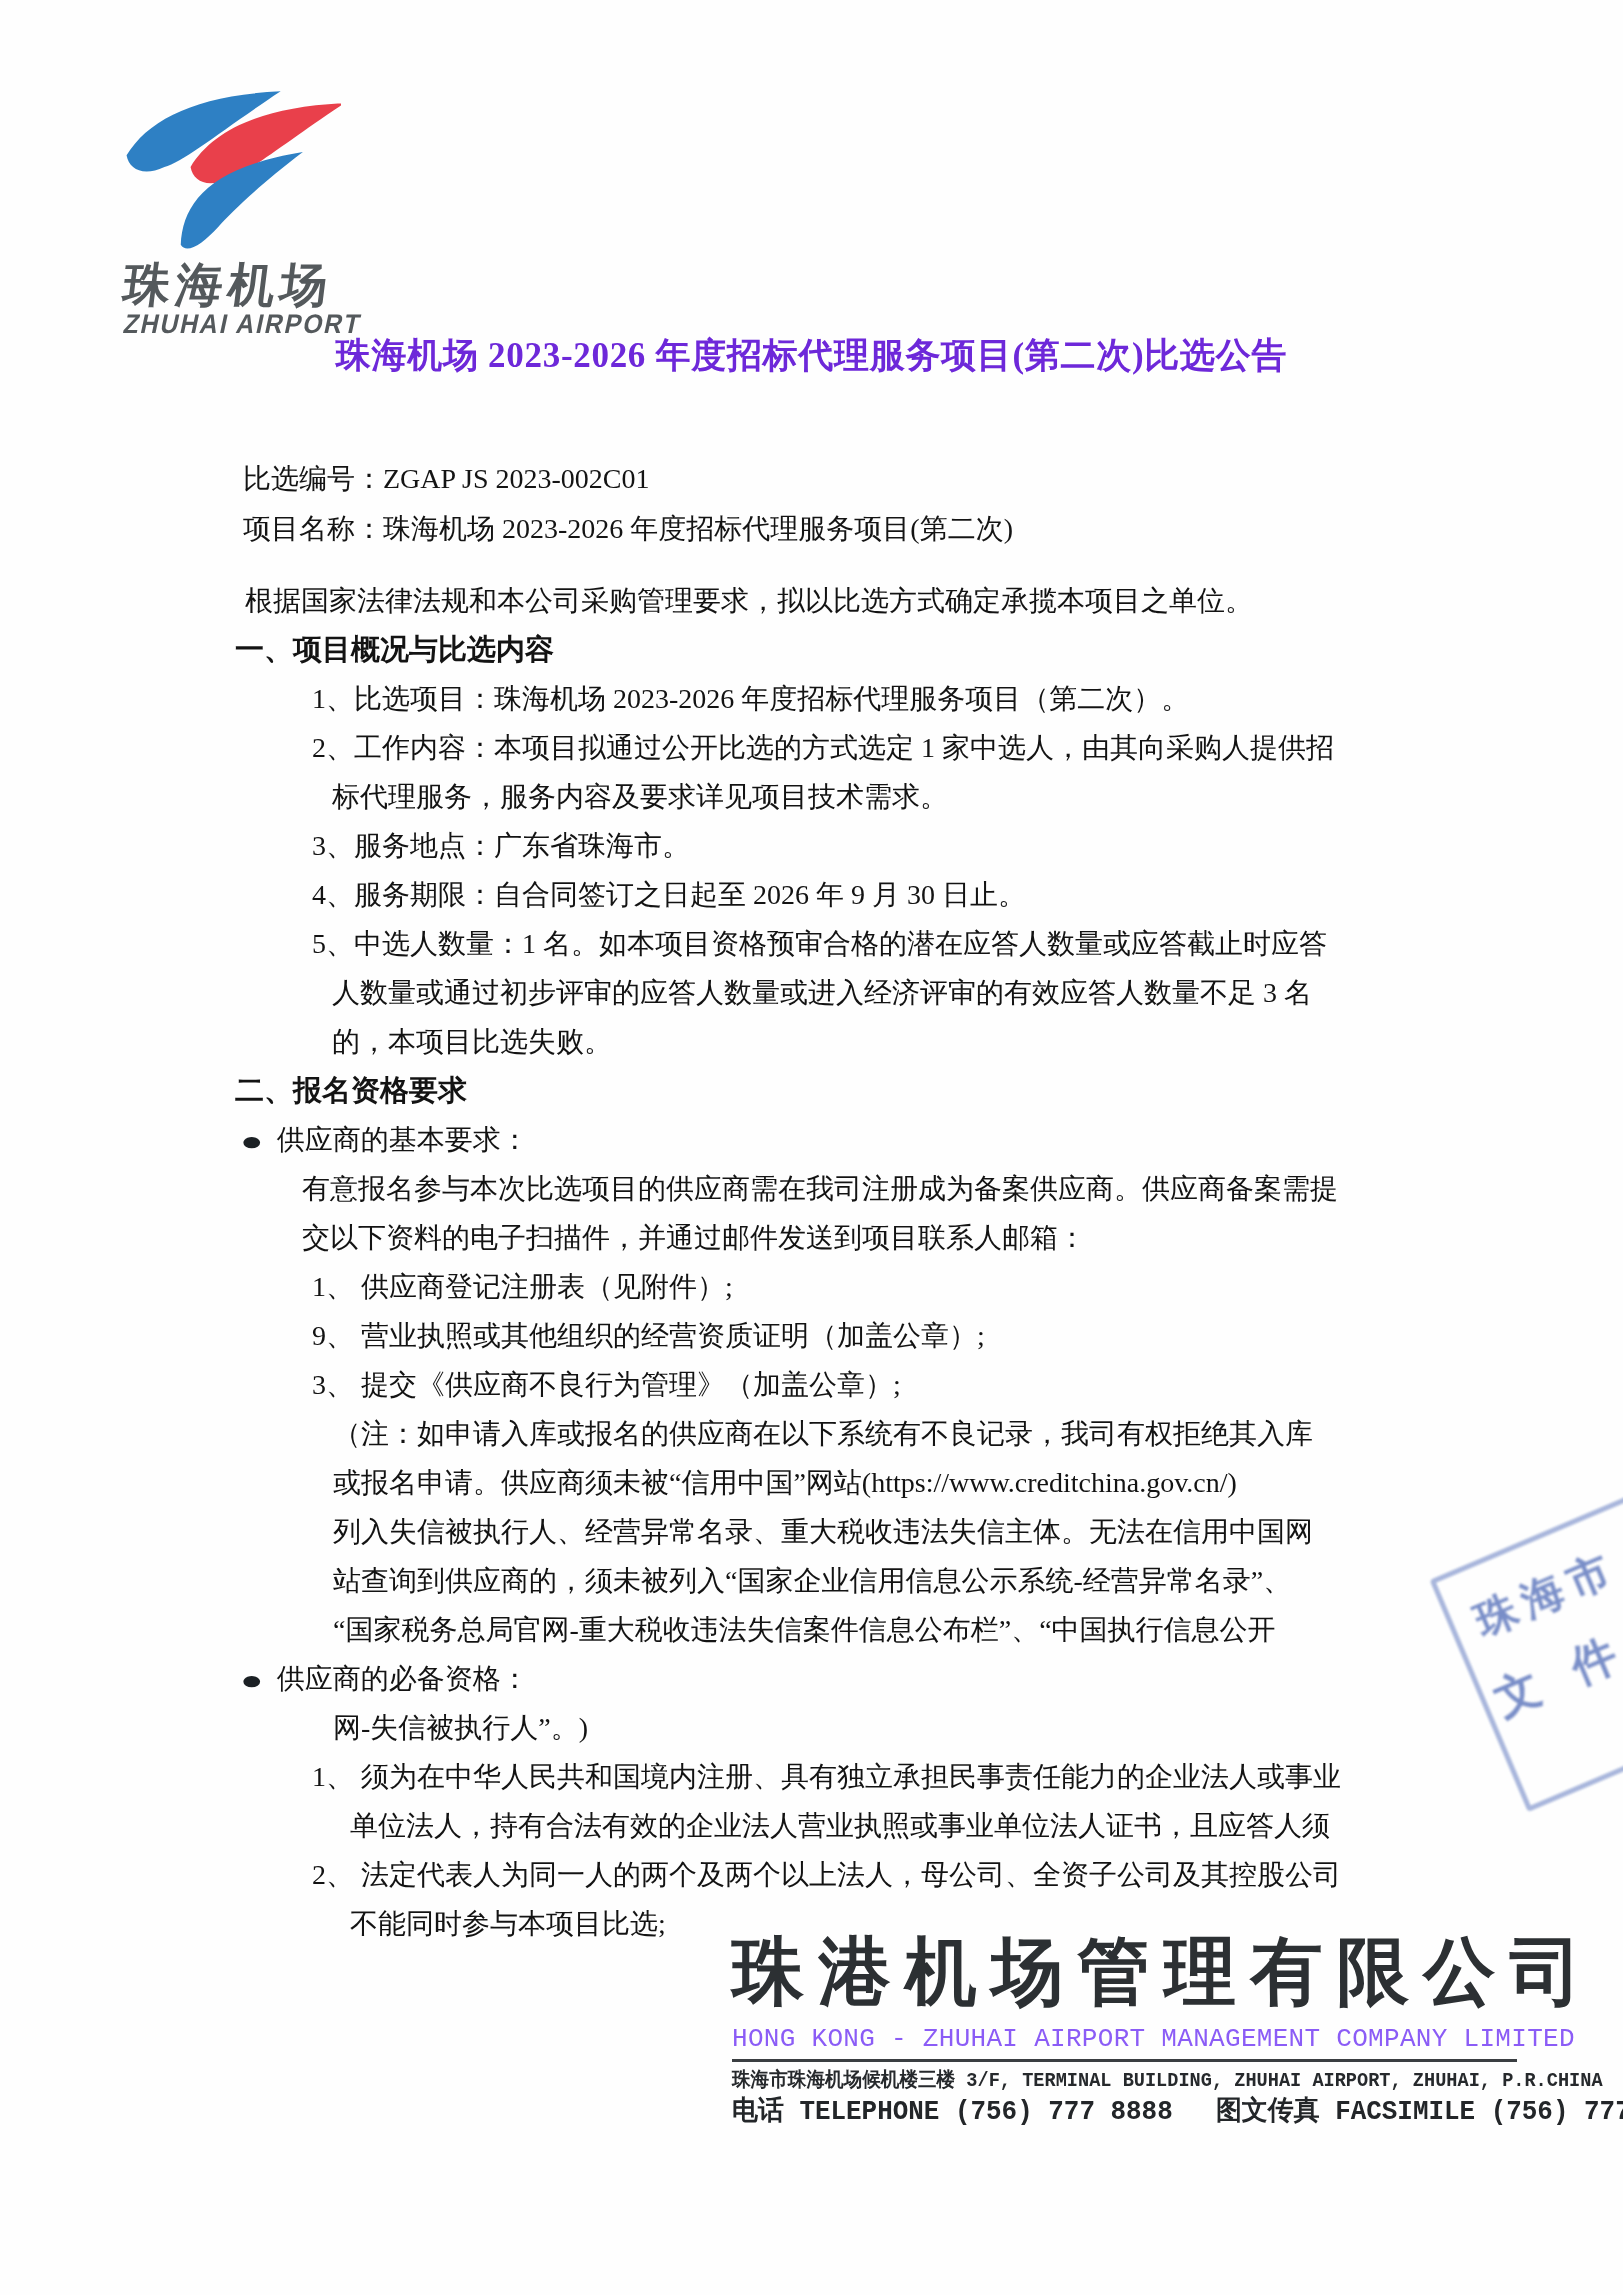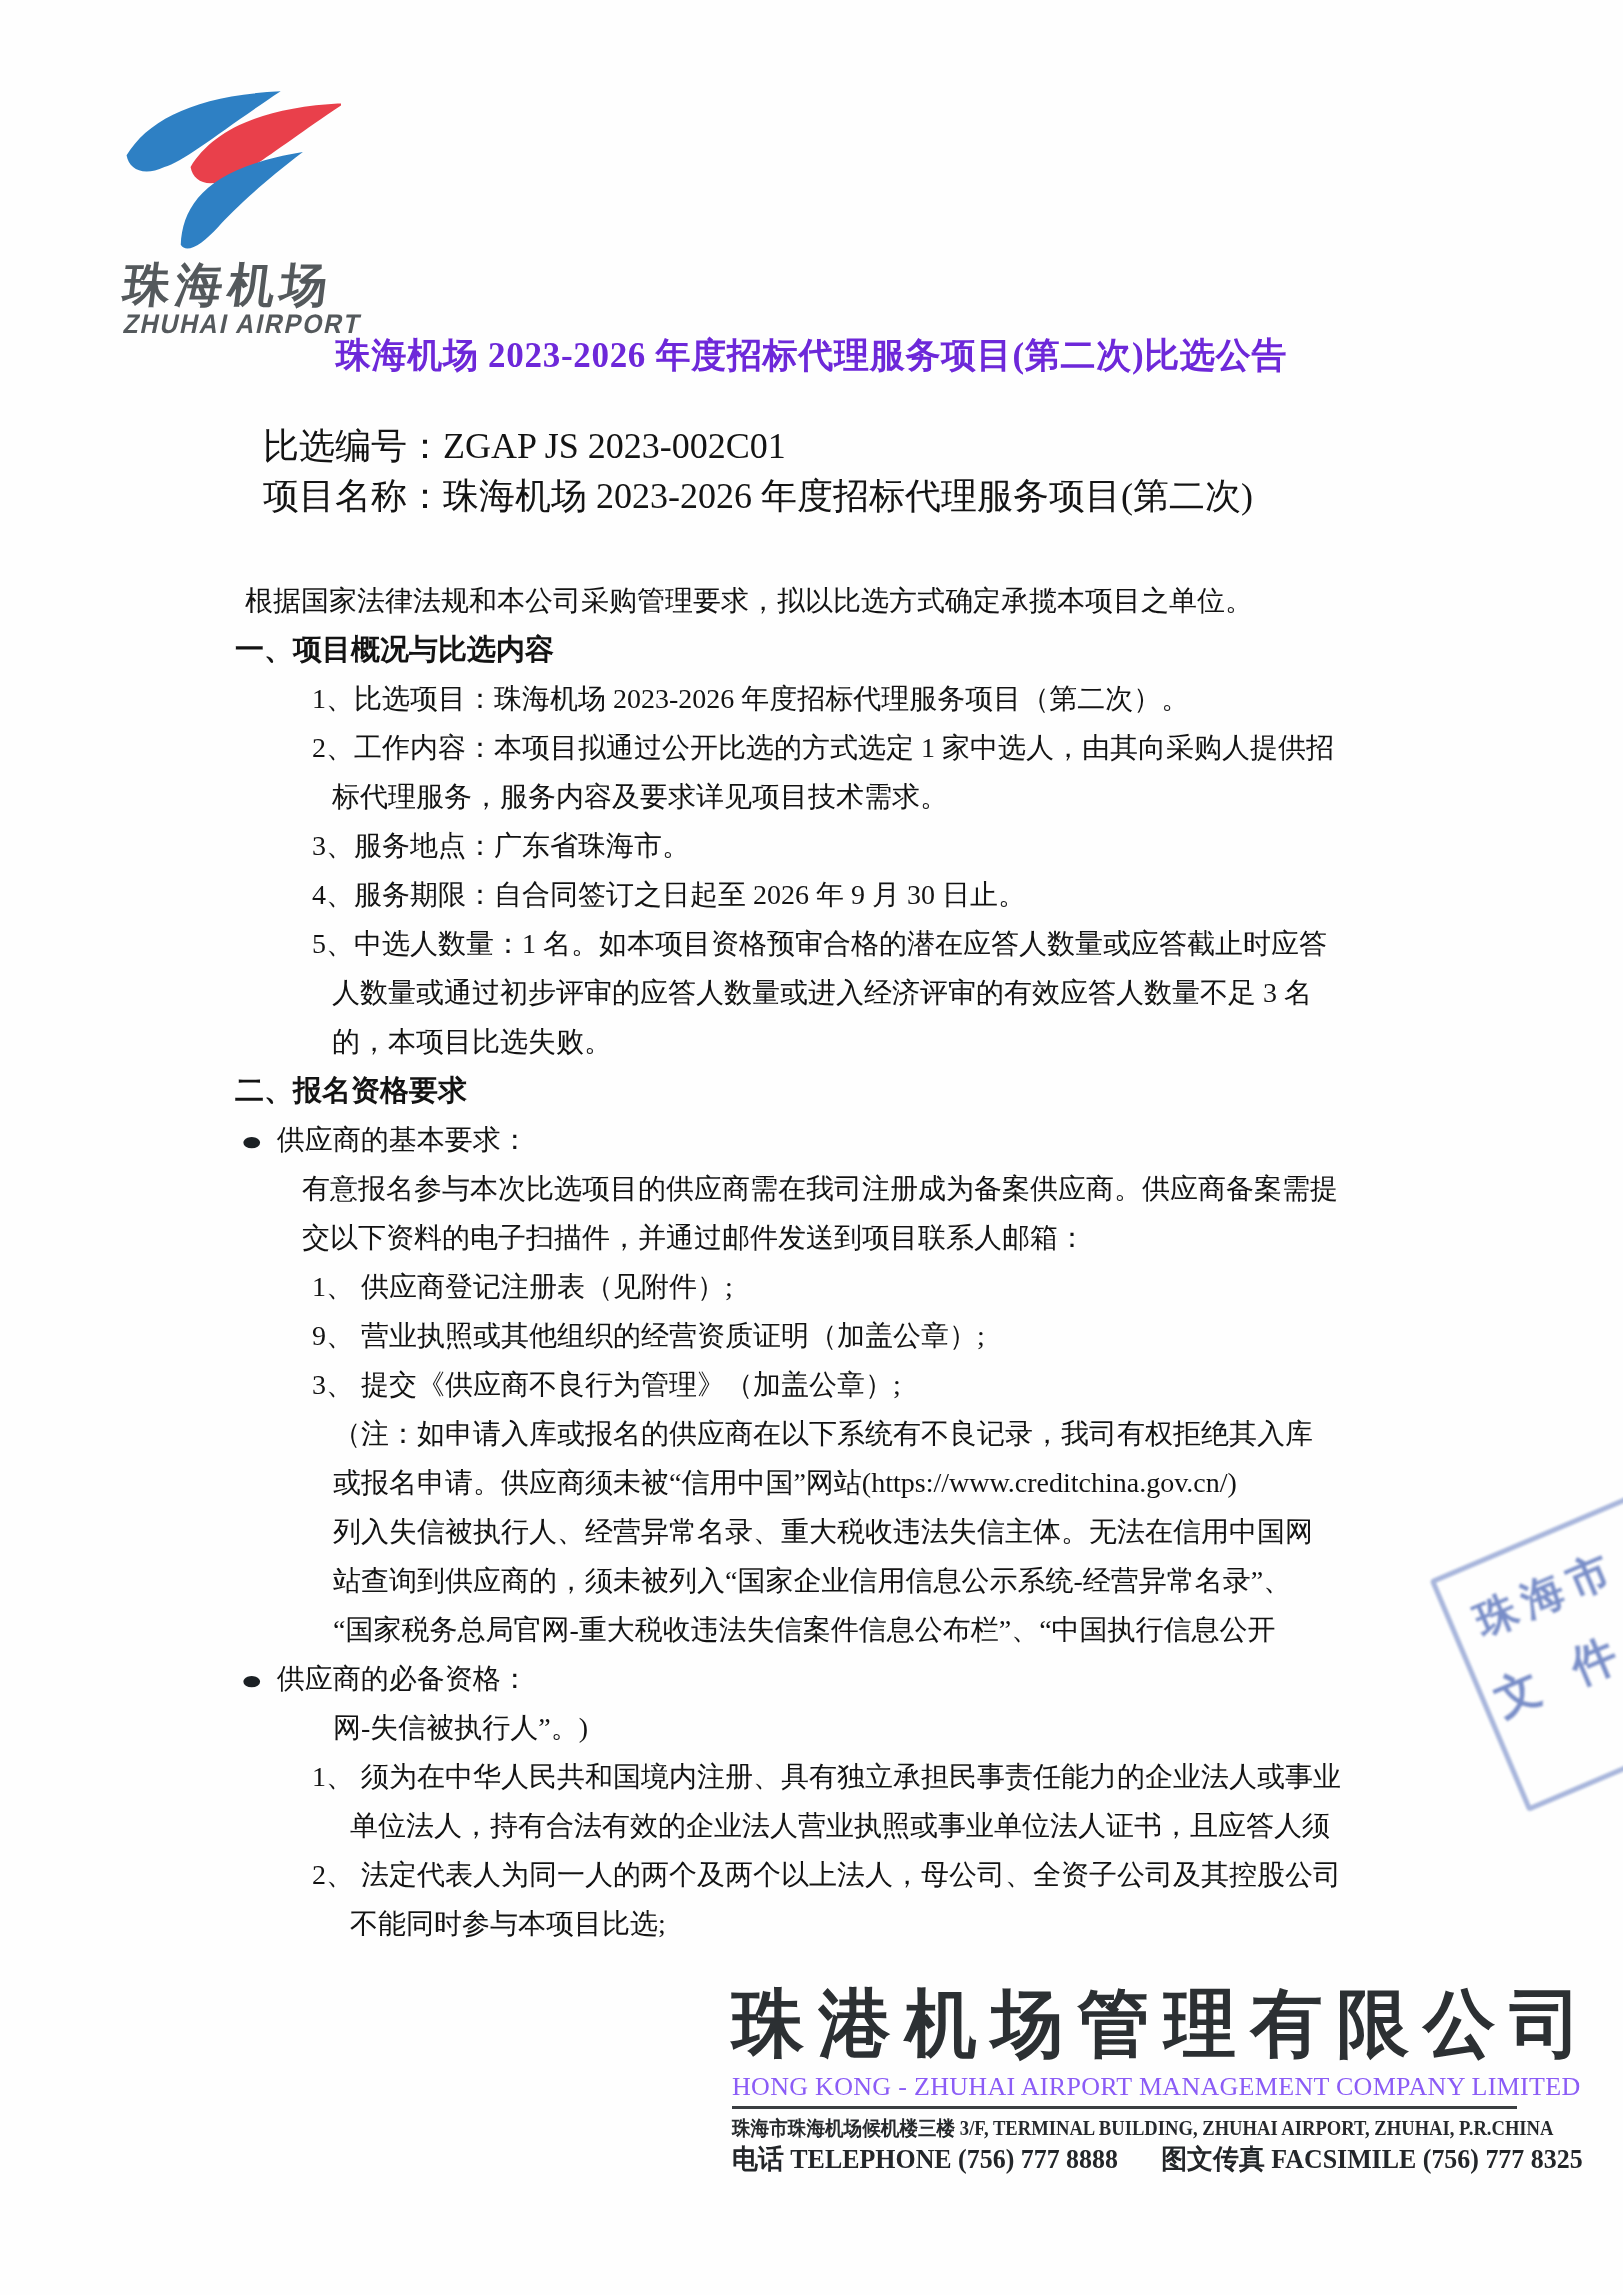"比选编号：ZGAP JS 2023-002C01" .meta { font-size: 36px -> 28px; margin-left: 20px -> none; top: 421px -> 454px }
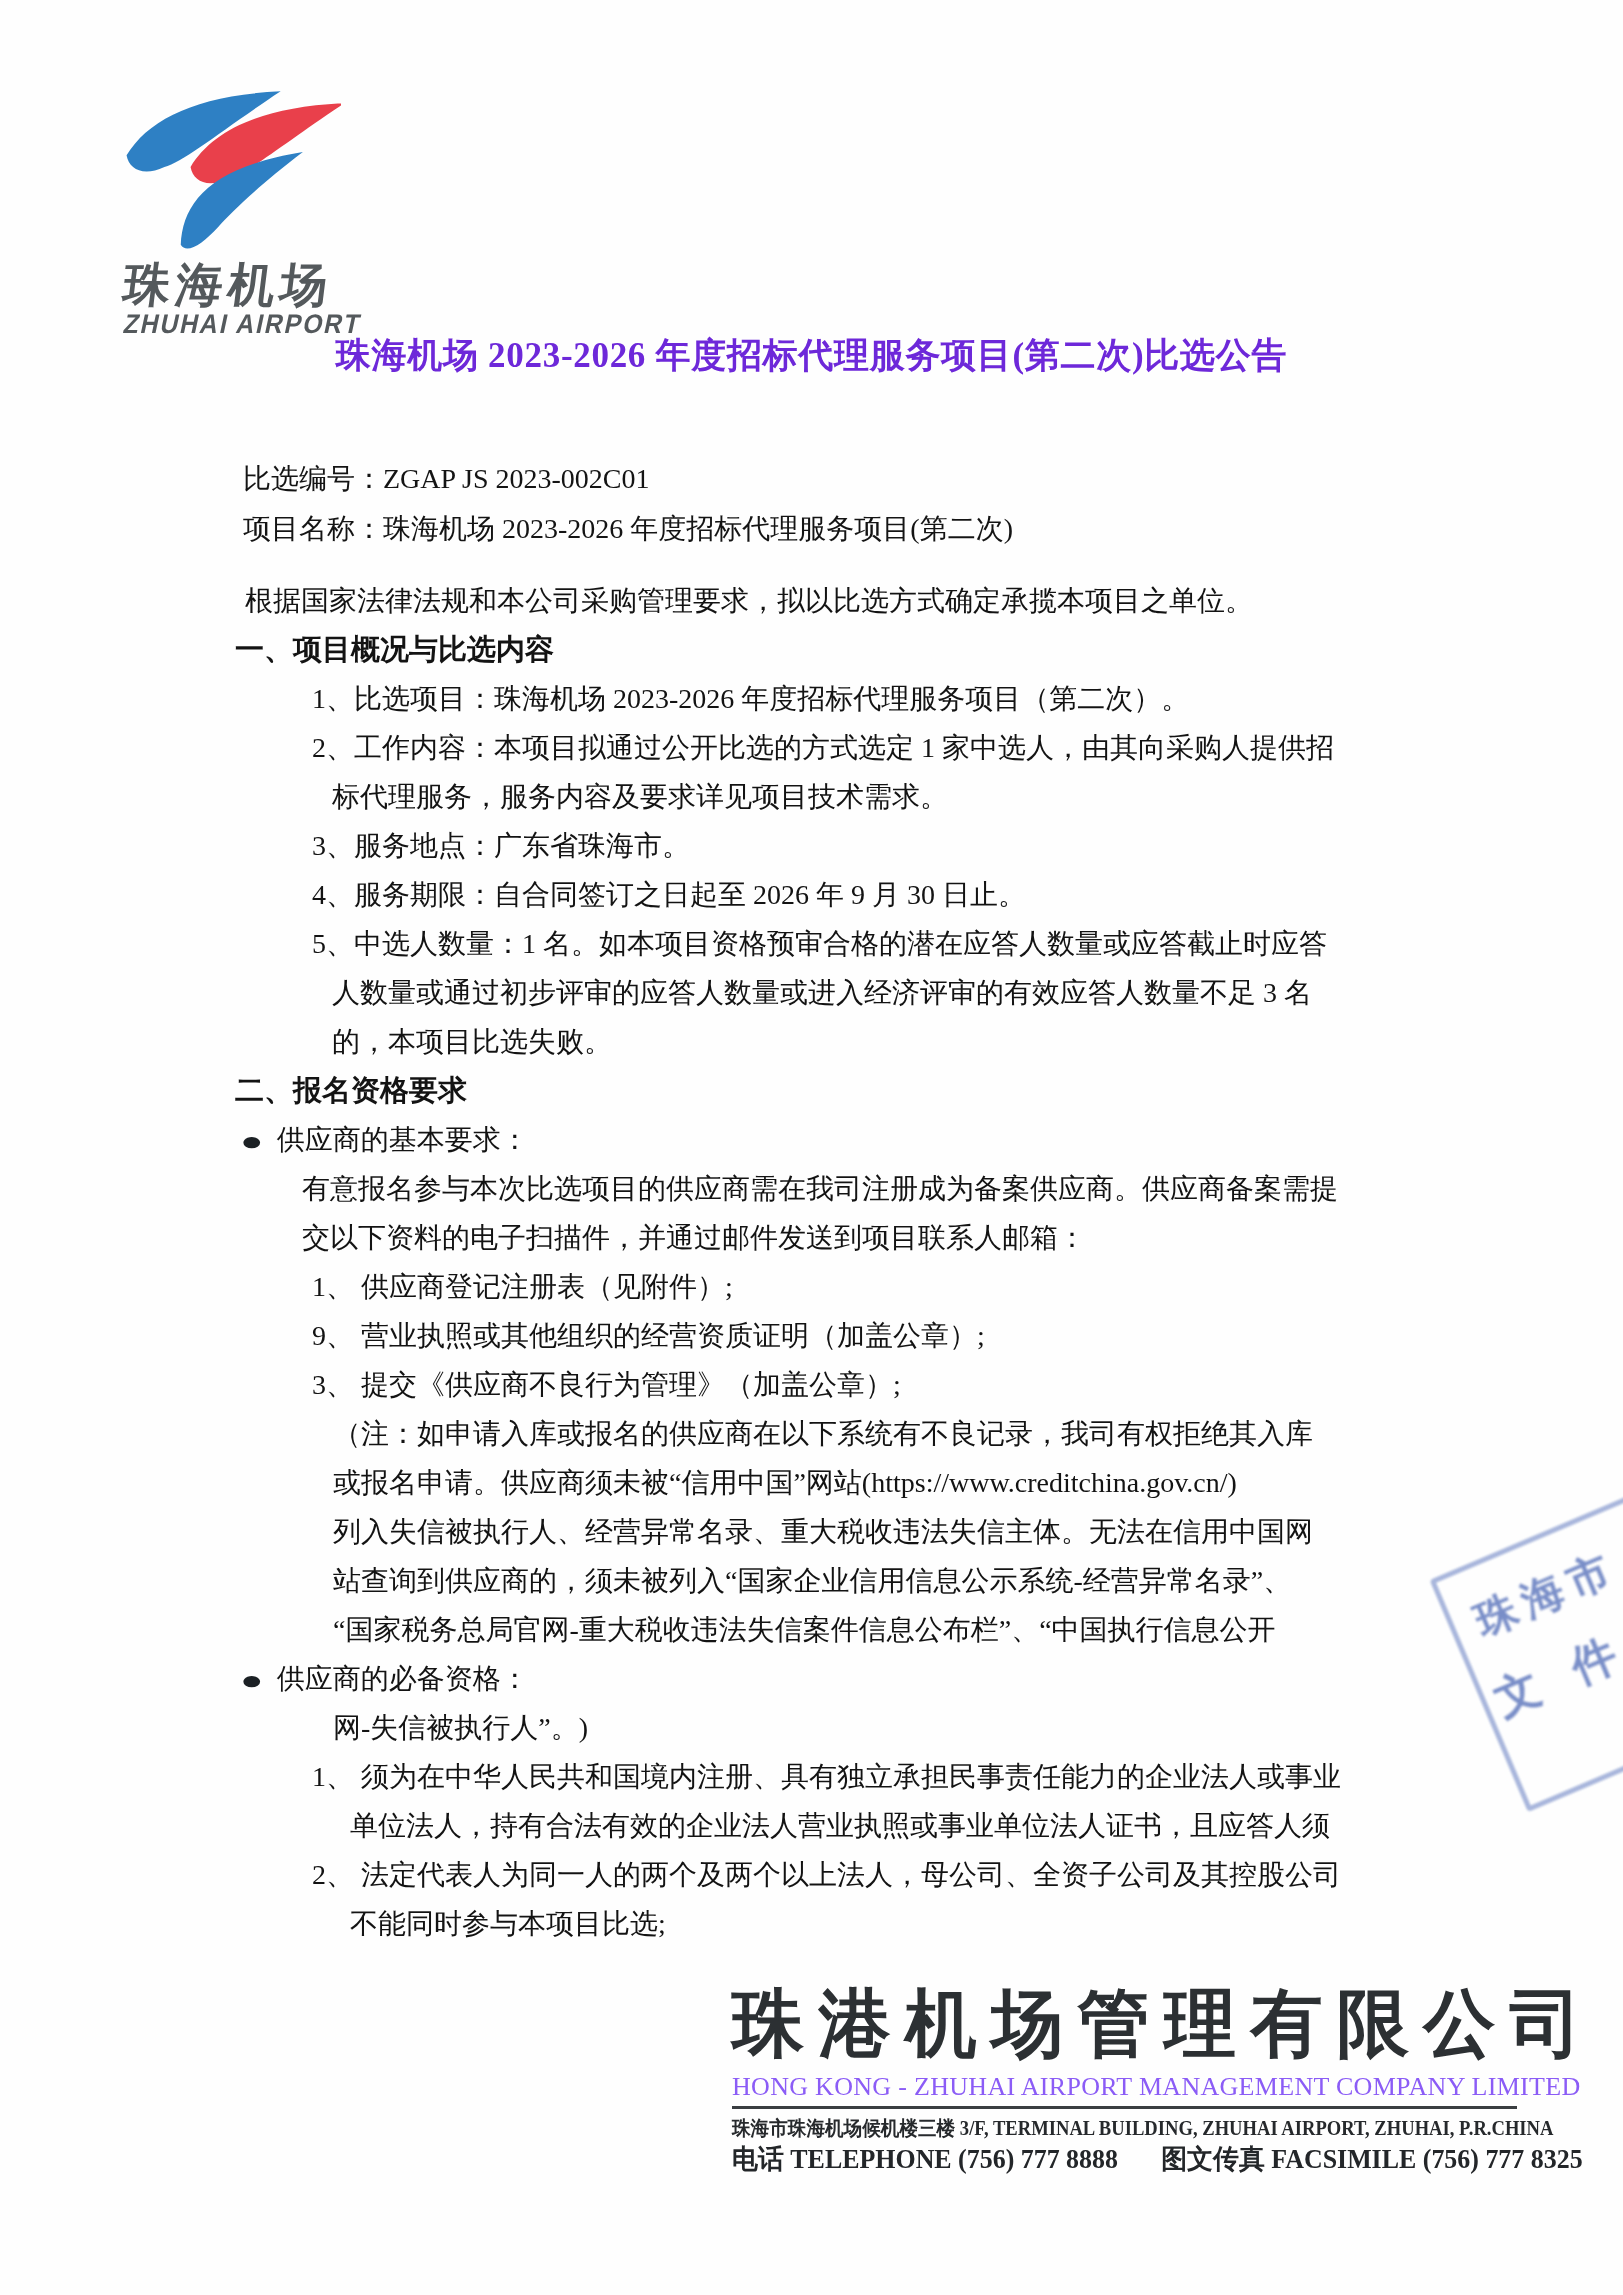"珠港机场管理有限公司" .footer { font-family: Liberation Serif, serif -> Liberation Mono, monospace; top: 1987px -> 1940px }
